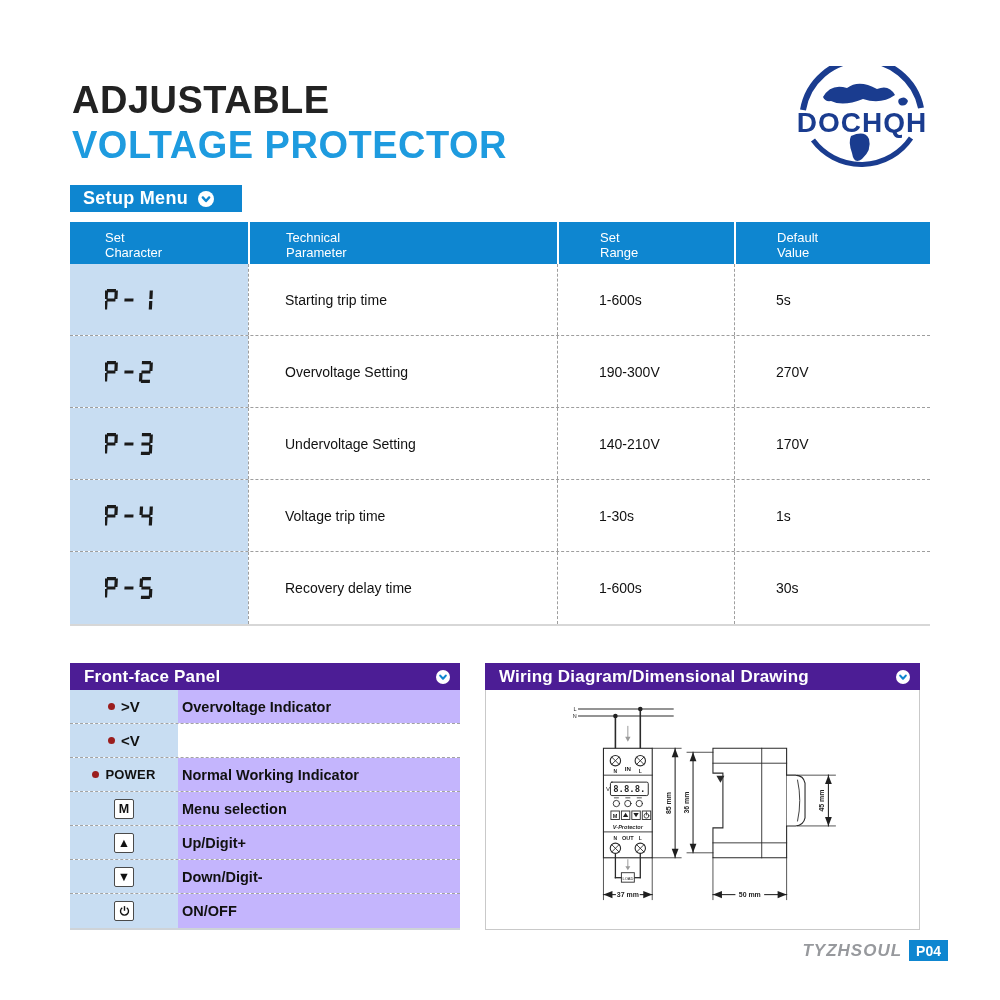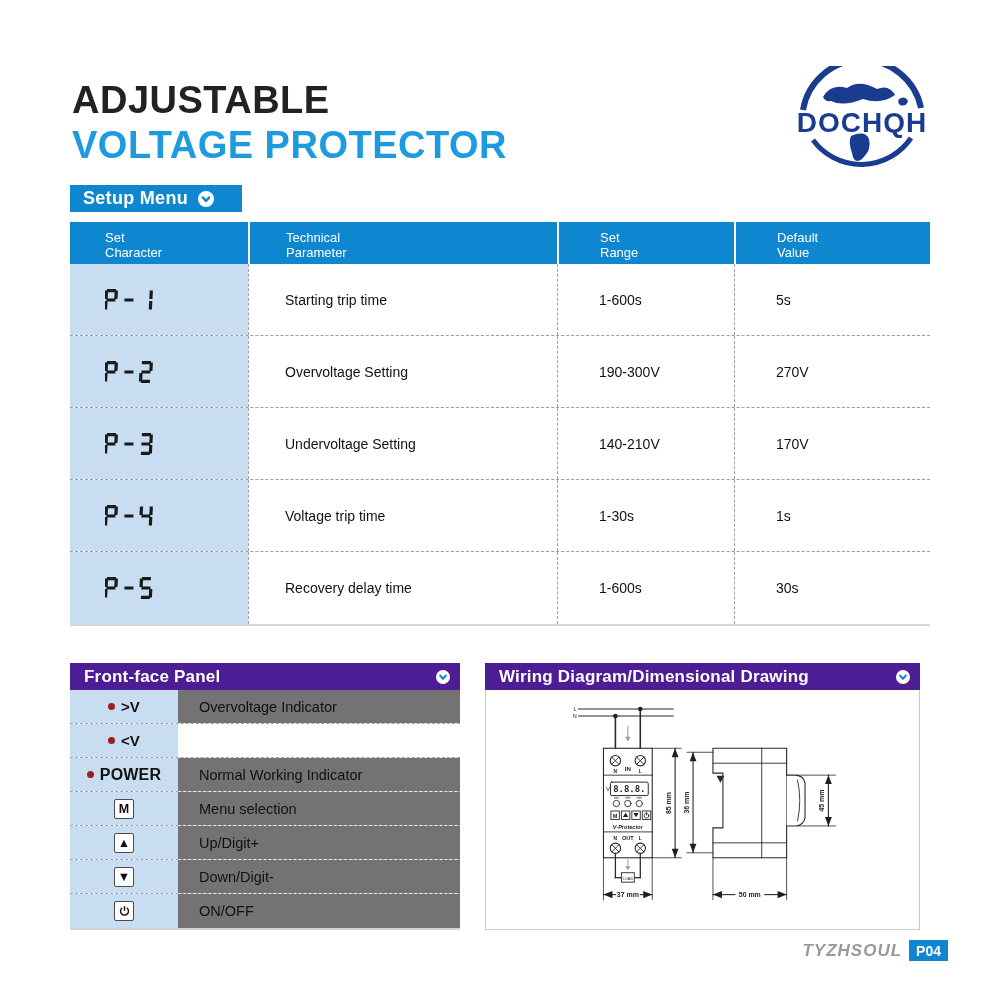"Overvoltage Indicator" .fp-lab { background: #737373 -> #c4b5fd; font-weight: none -> bold; padding-left: 21px -> 4px }
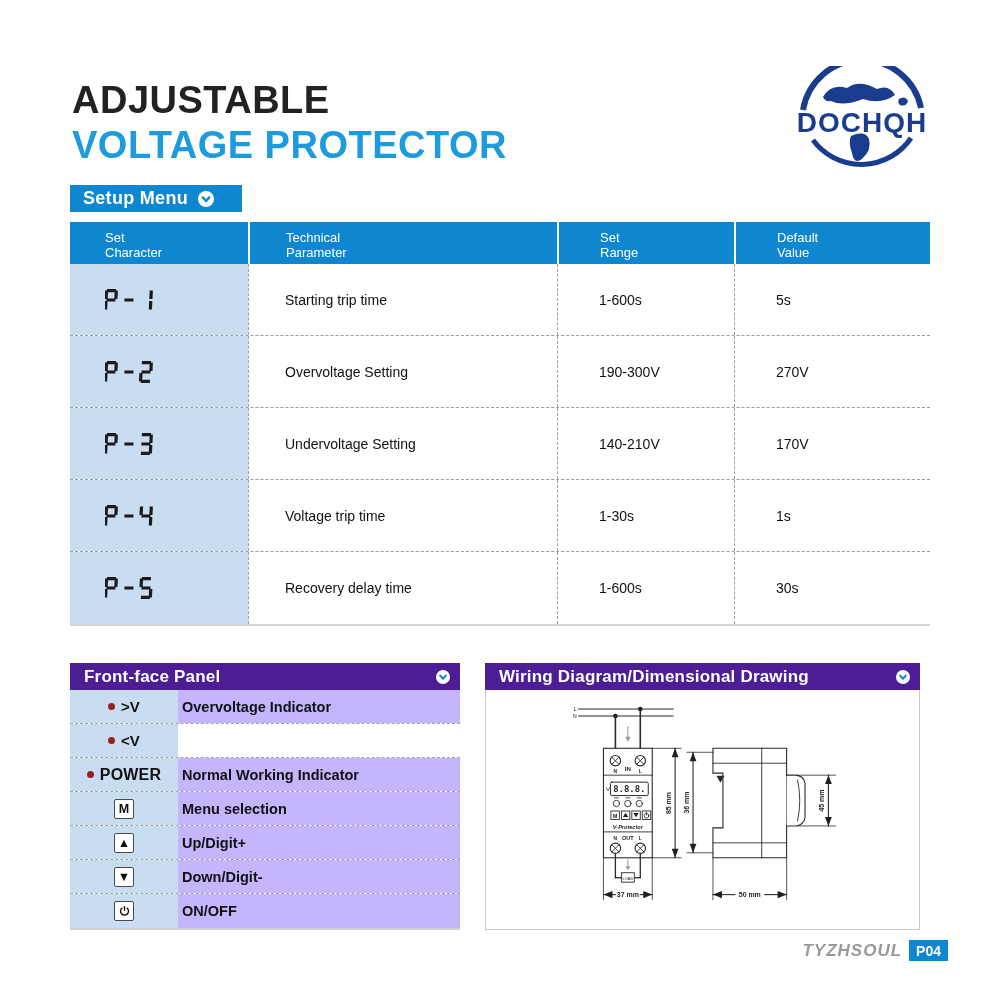"POWER" .led-txt.small { font-size: 16px -> 13px }
